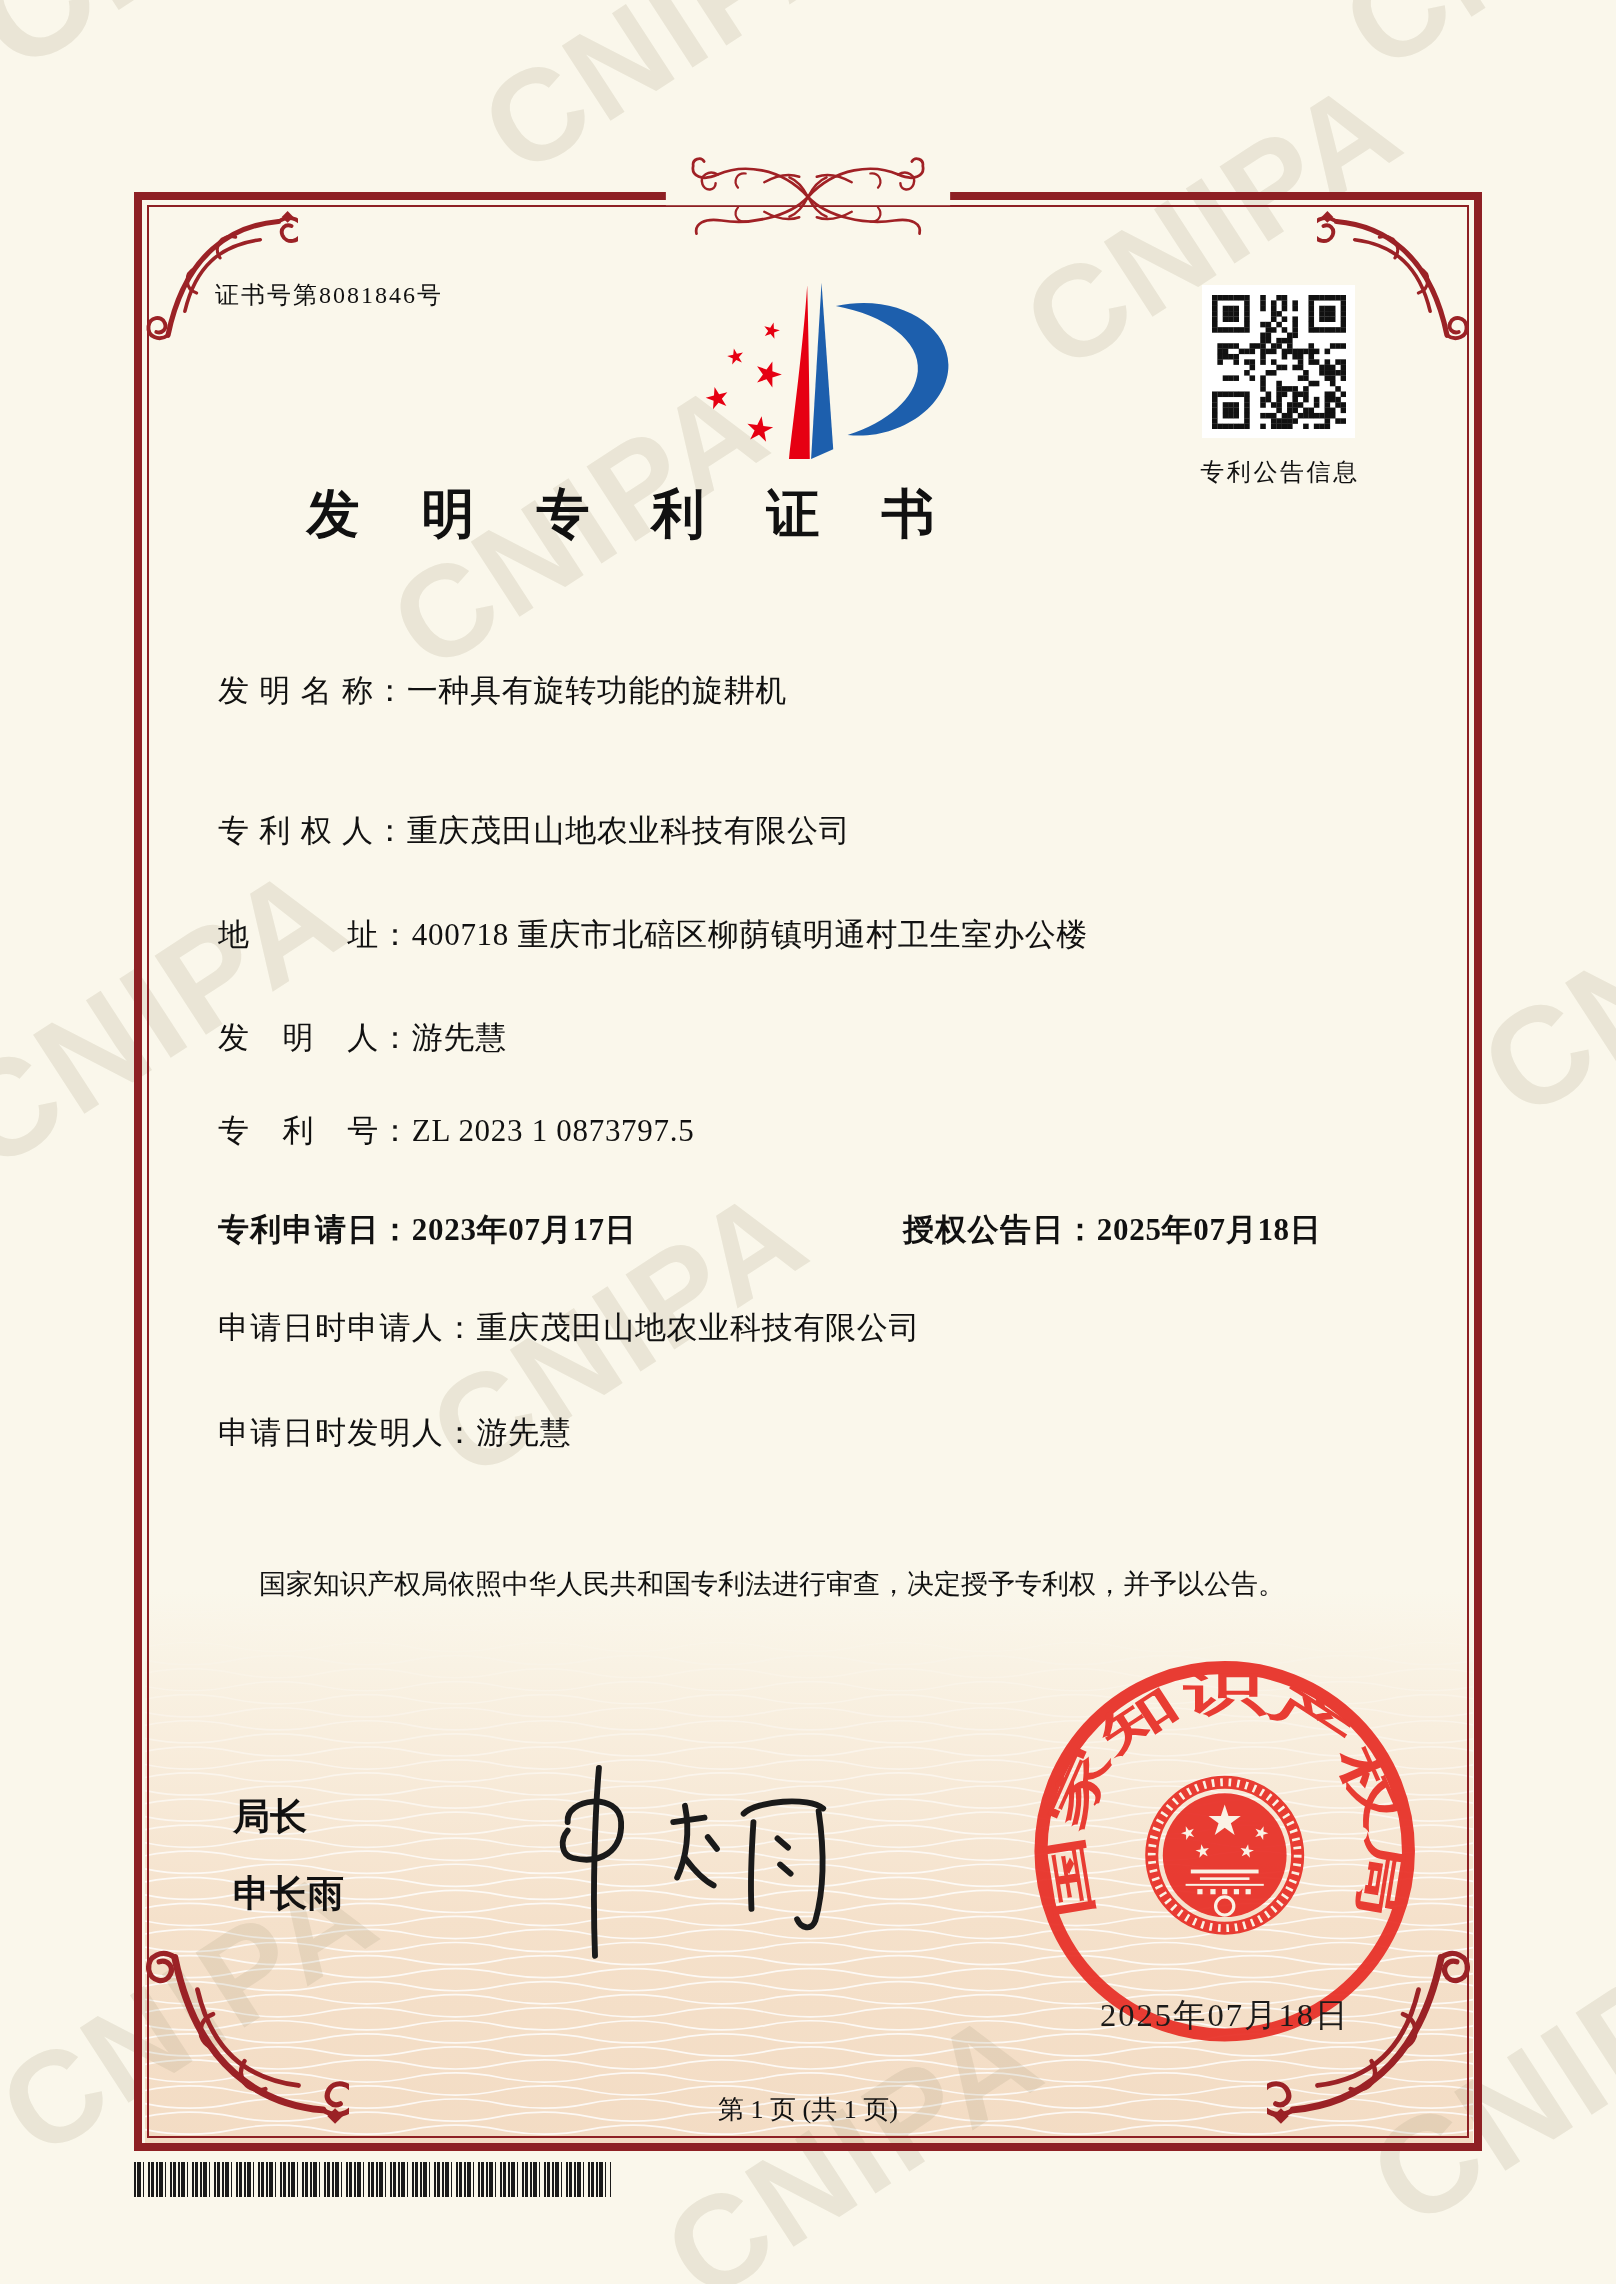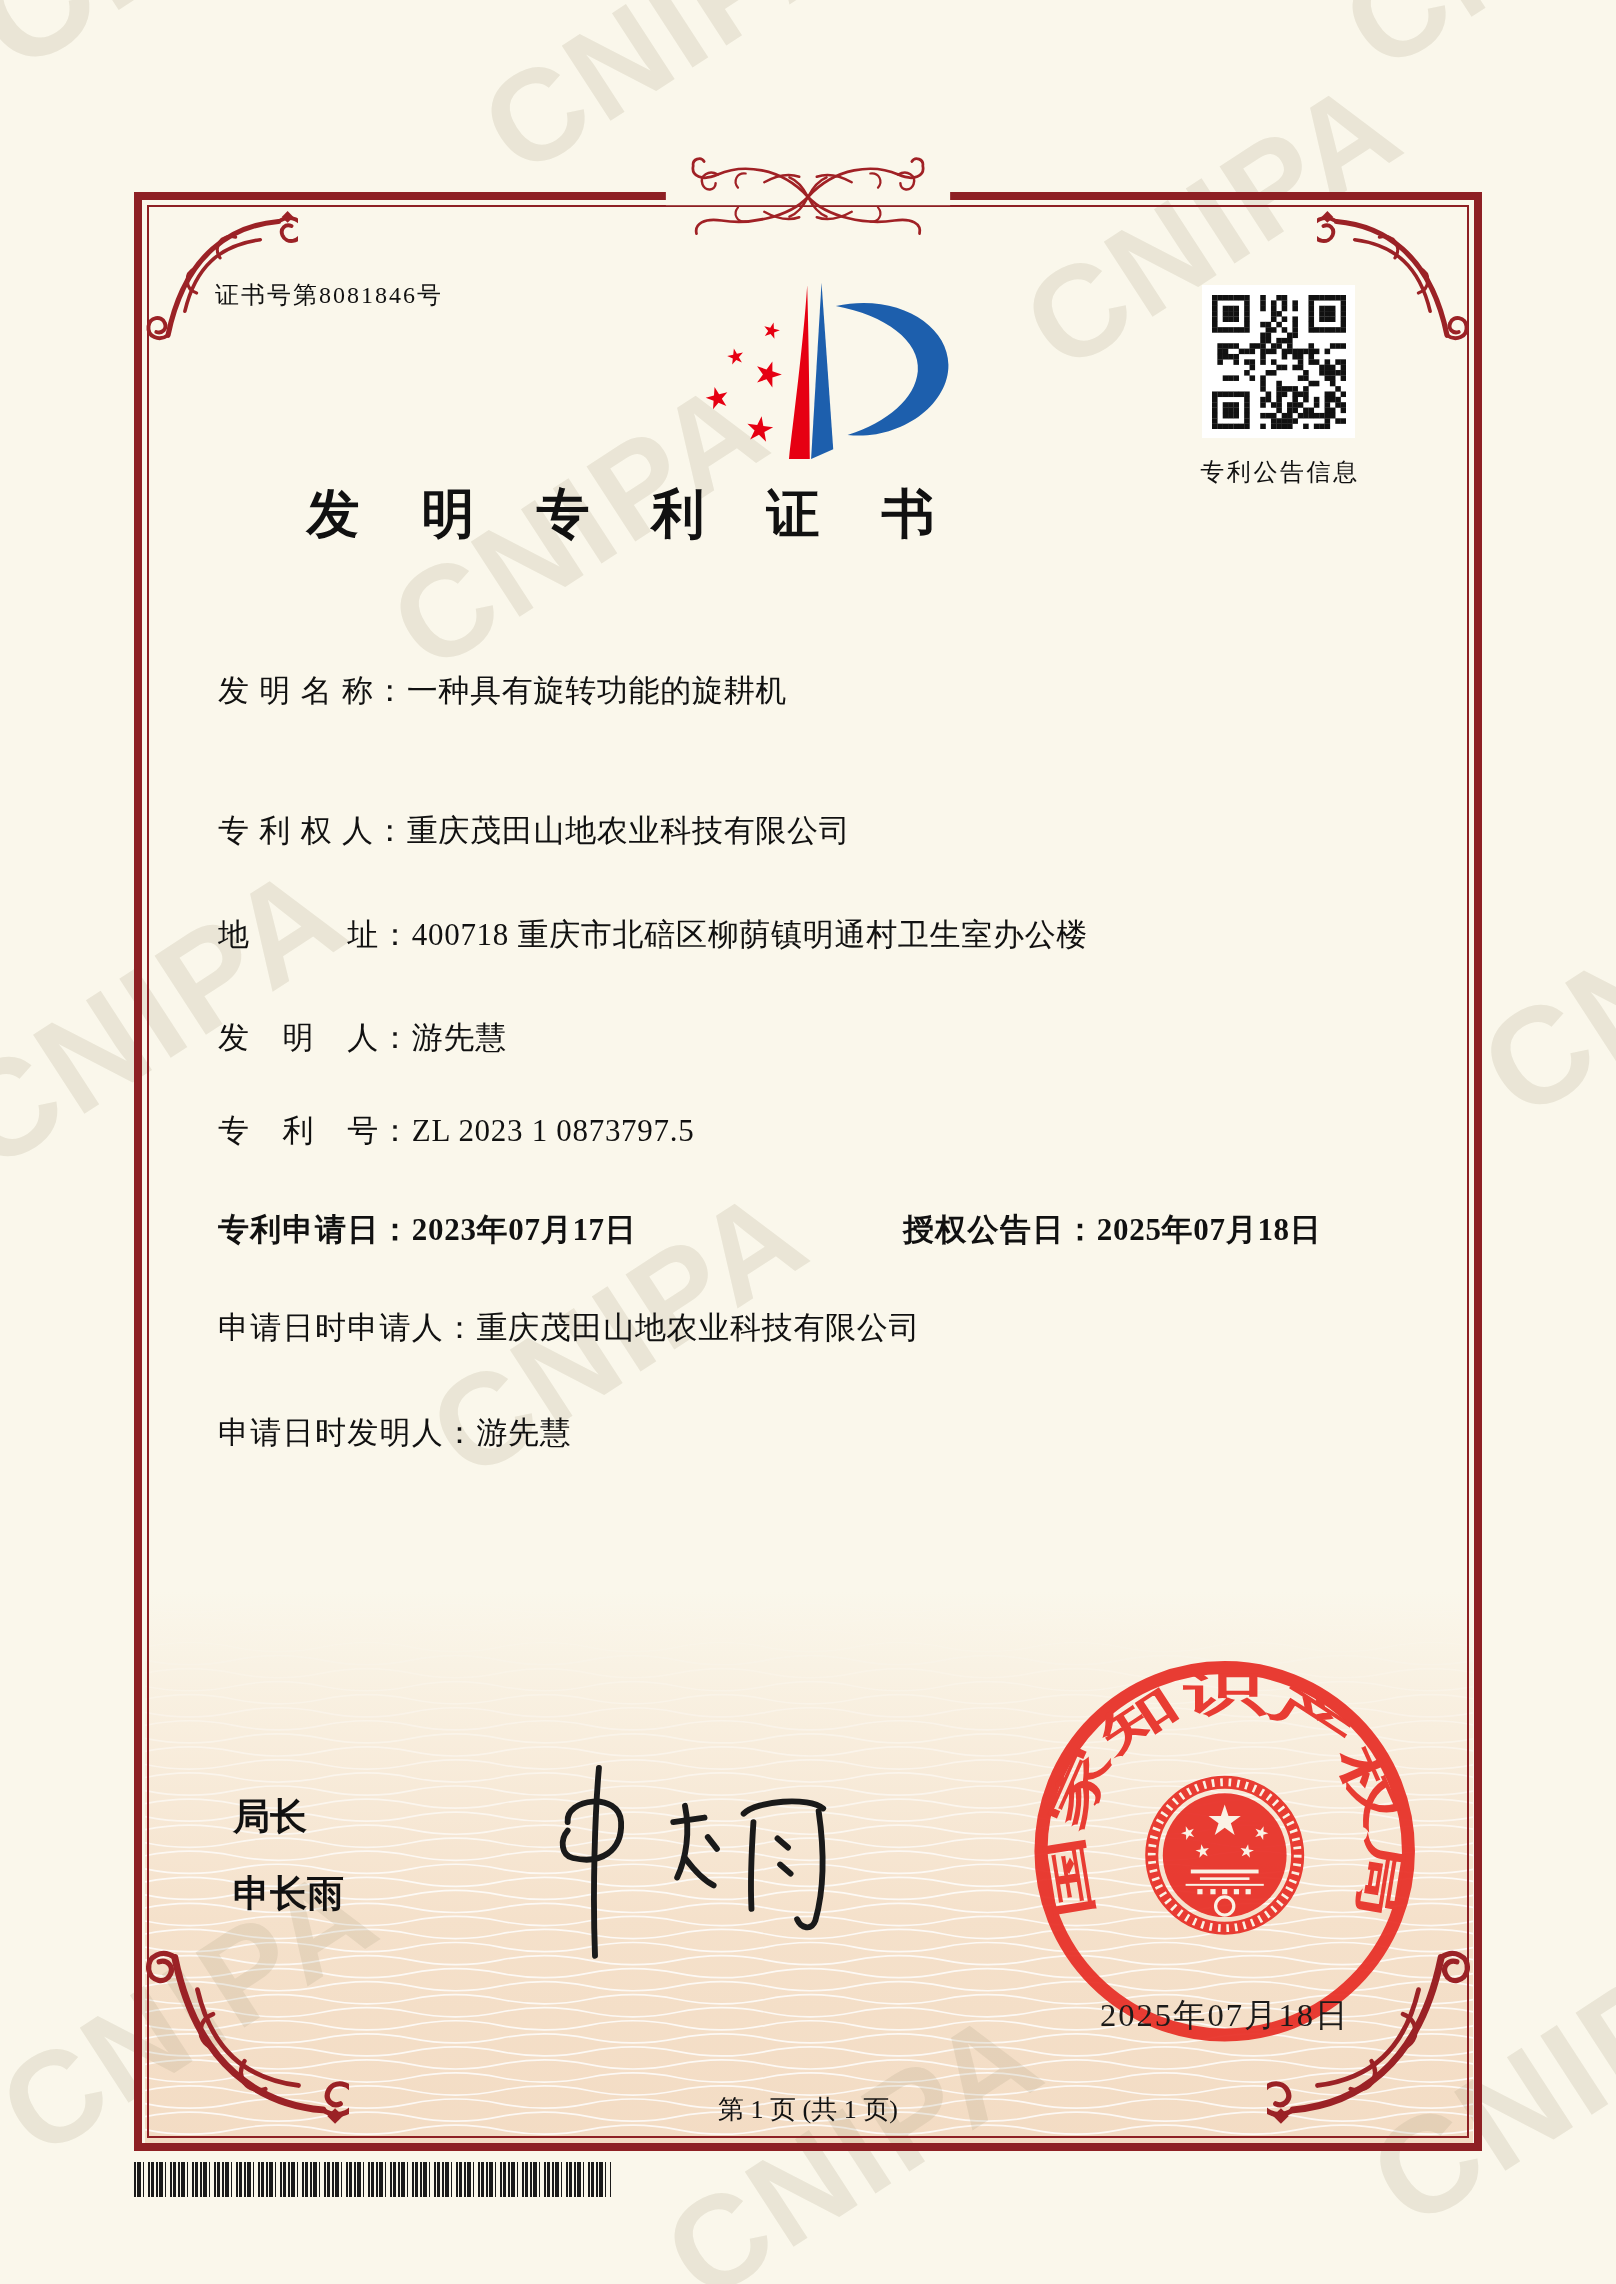"国家知识产权局依照中华人民共和国专利法进行审查，决定授予专利权，并予以公告。" div.l1 { html: none -> <div>国家知识产权局依照中华人民共和国专利法进行审查，决定授予专利权，并予以公告。</div> }
